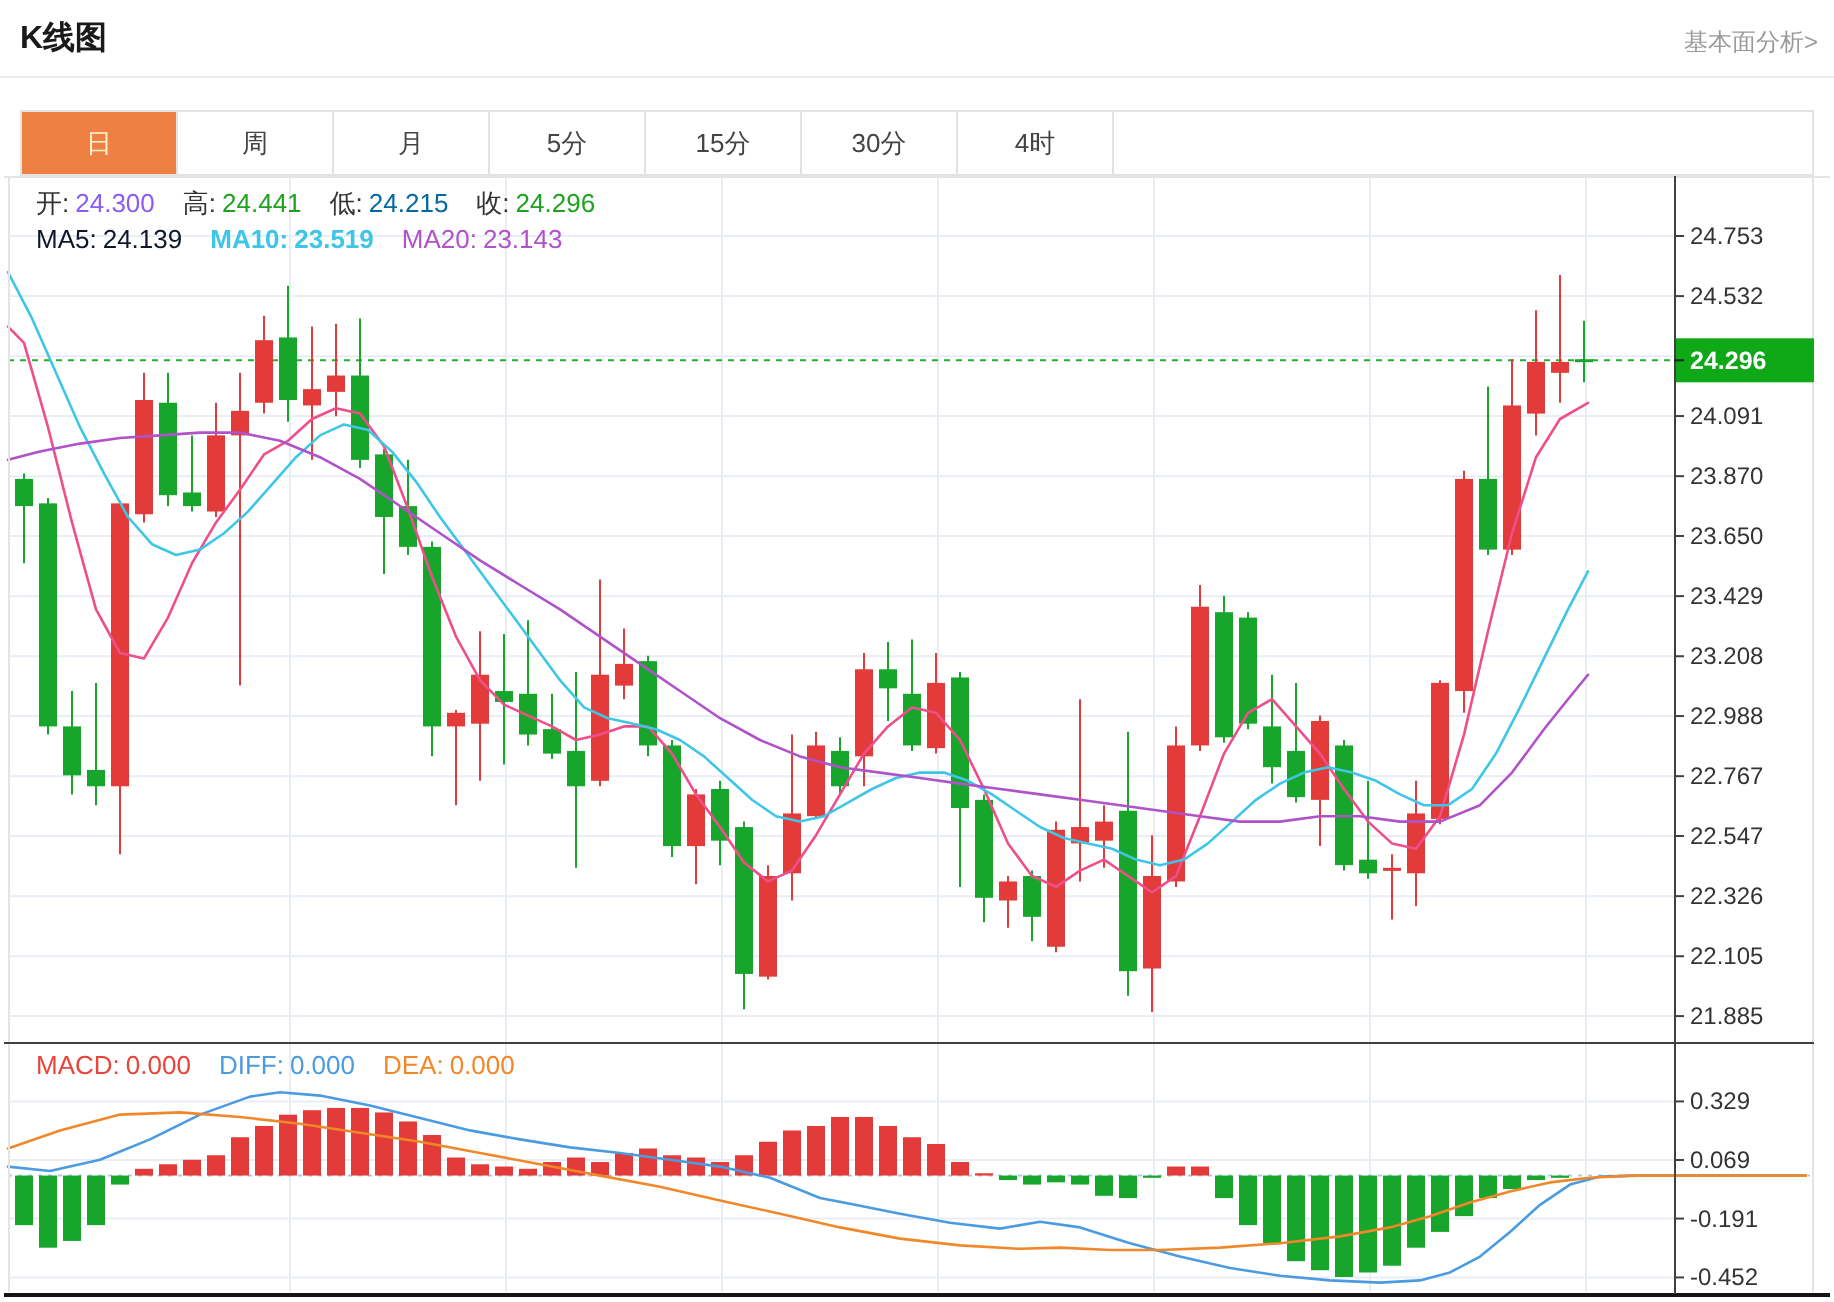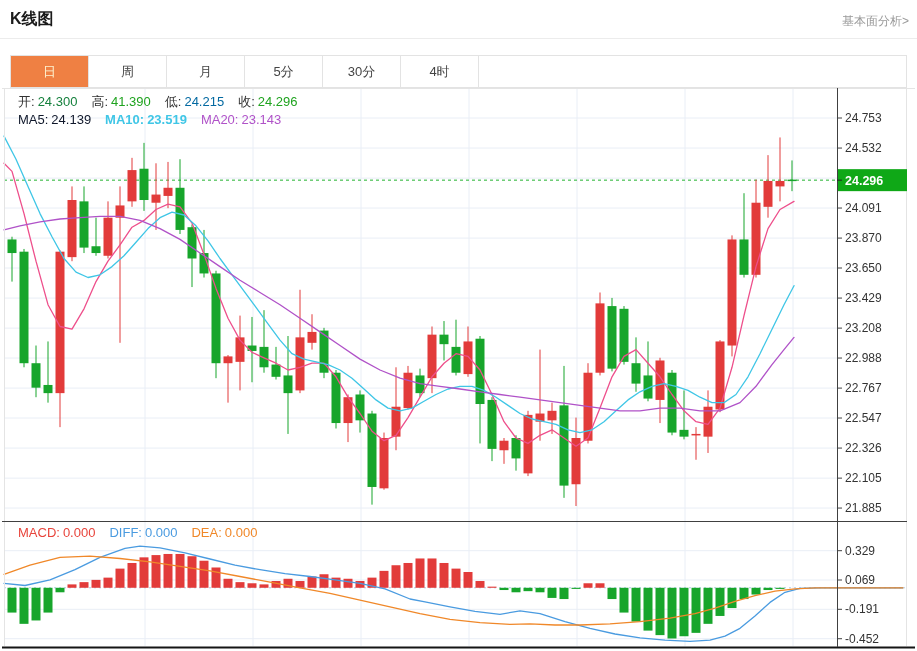"15分" div.tab { html: none -> <div>15分</div> }
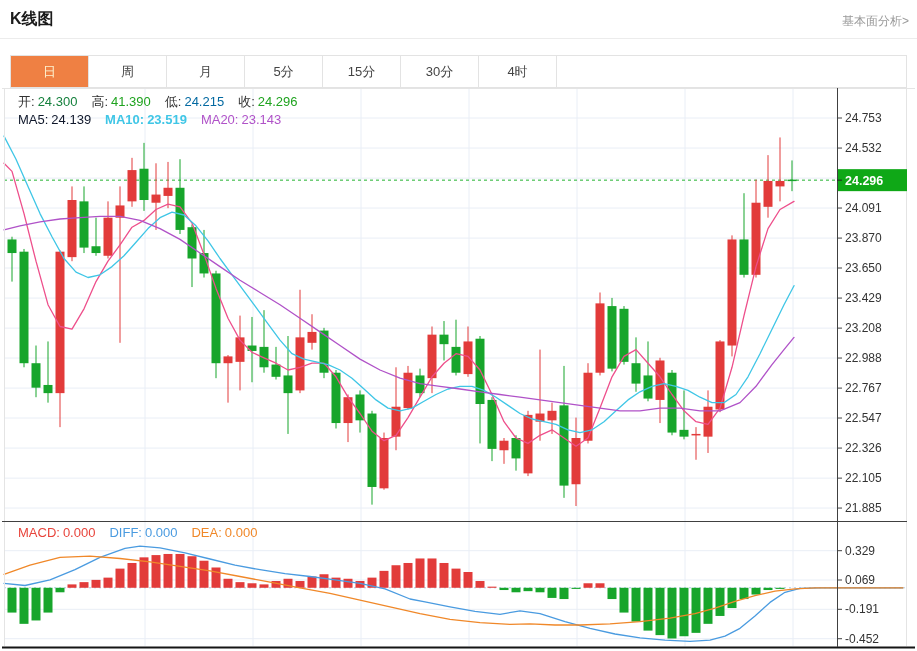"24.300" span.val { color: #15803d -> #8b5cf6 }
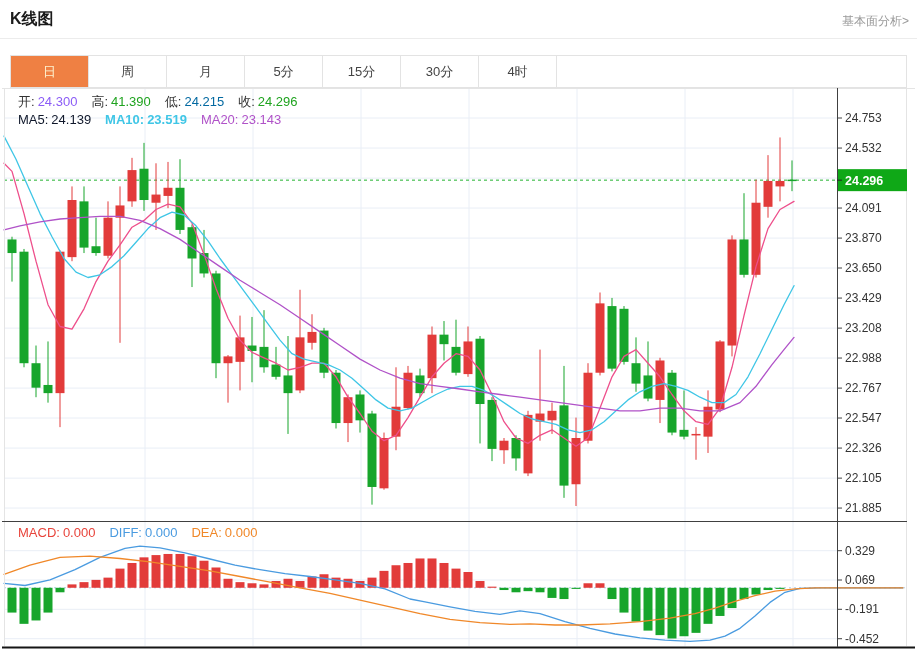"41.390" span.val { text: 41.390 -> 24.441 }
